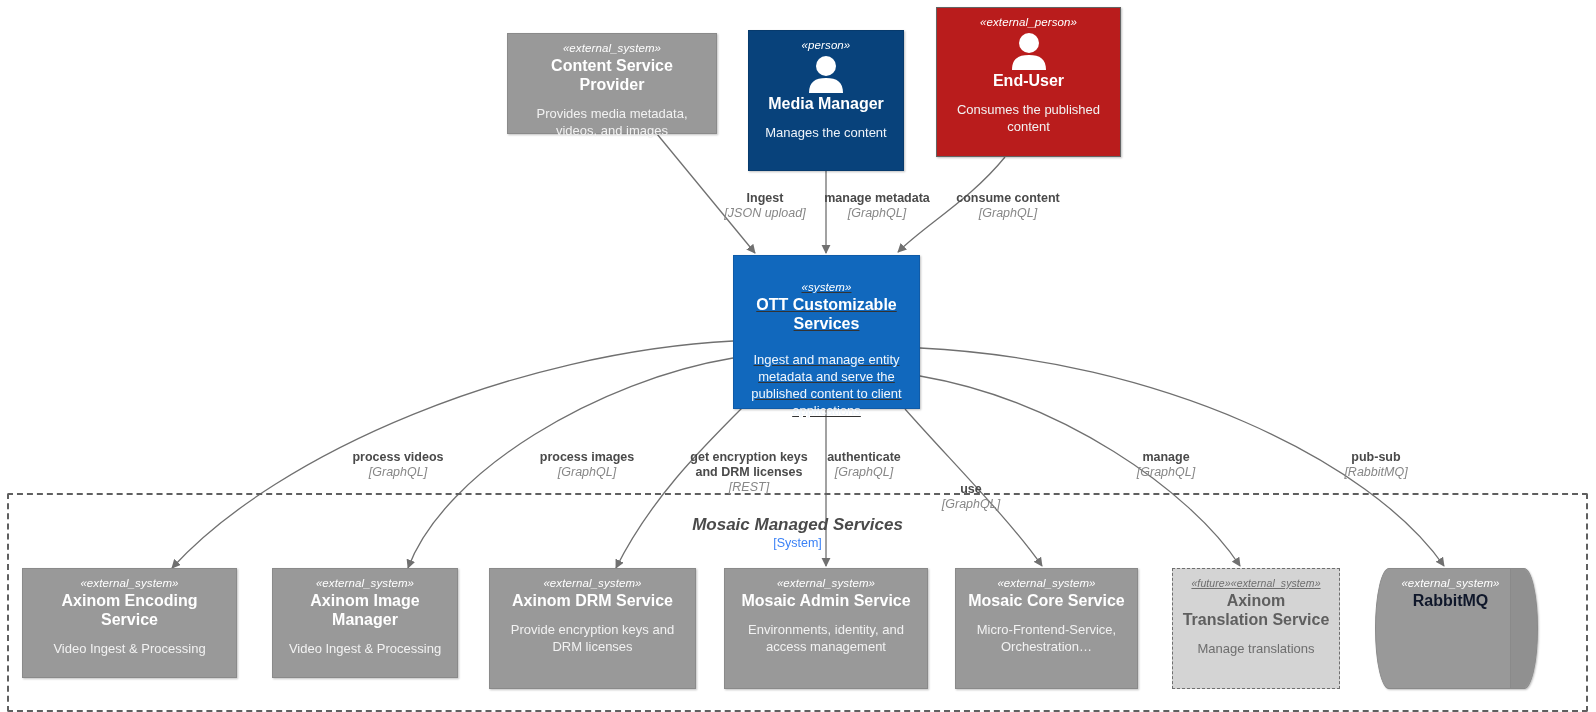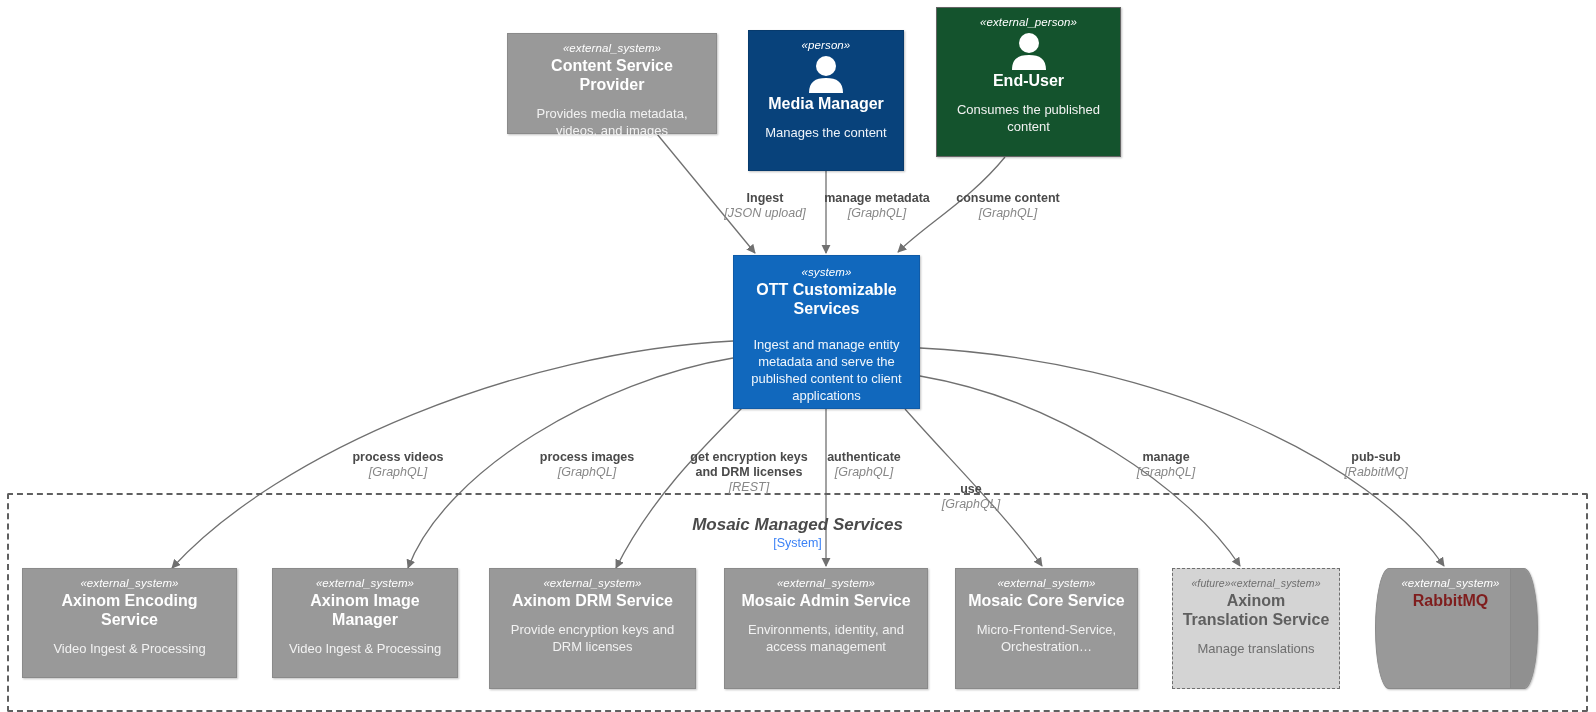"«external_person»" .ext-person { background: #14532d -> #b91c1c }
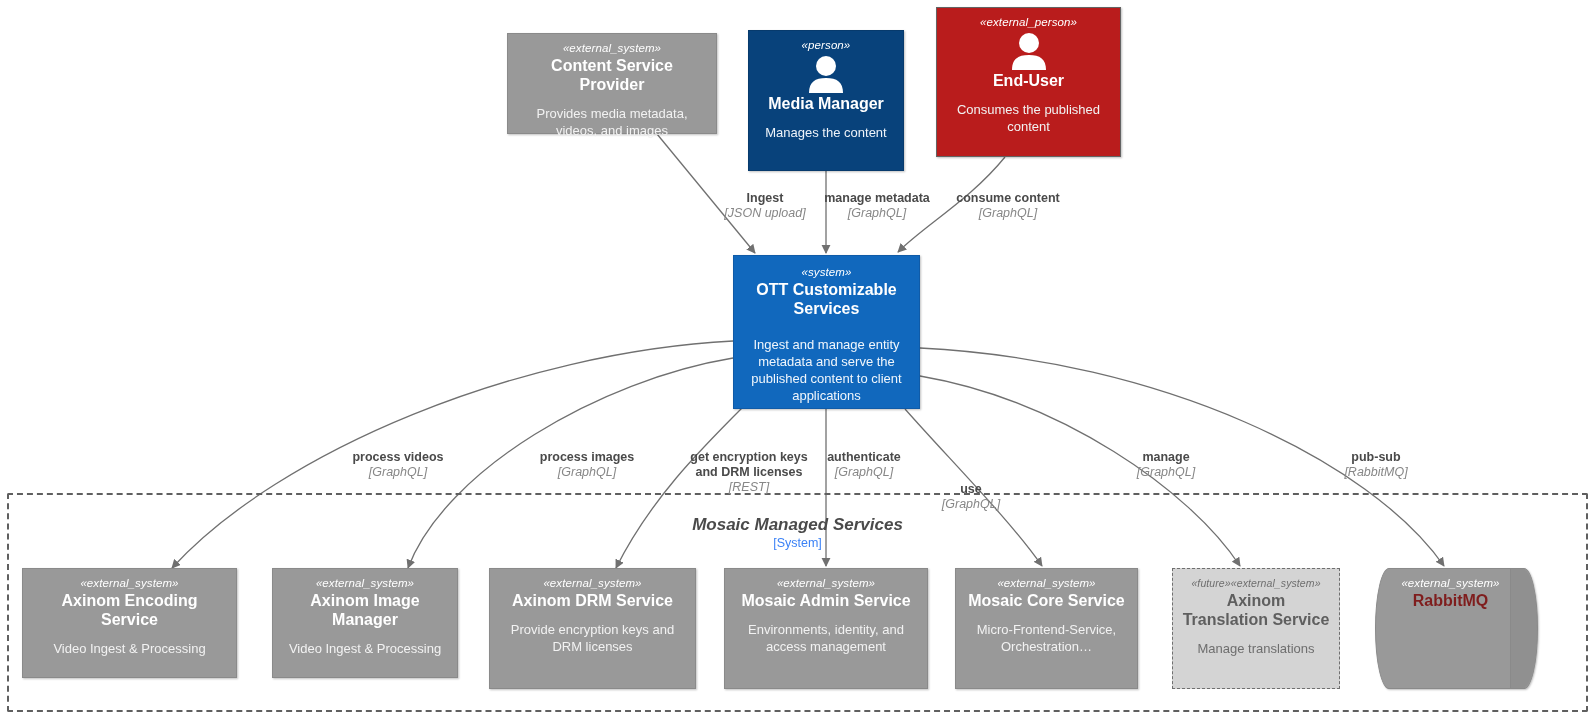"«system»" div.node { padding-top: 9px -> 24px; text-decoration: none -> underline }
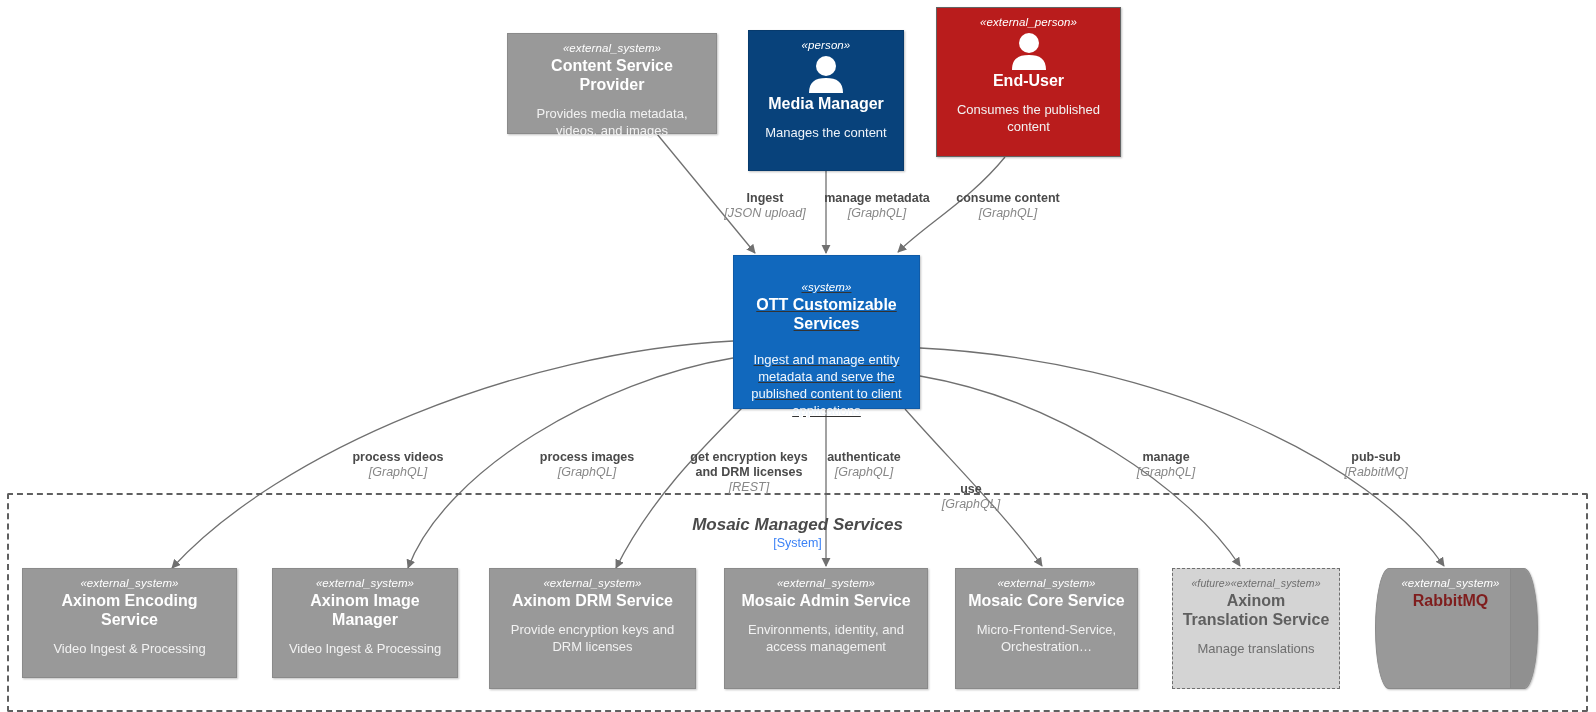"«future»«external_system»" .future .stereo { text-decoration: none -> underline }
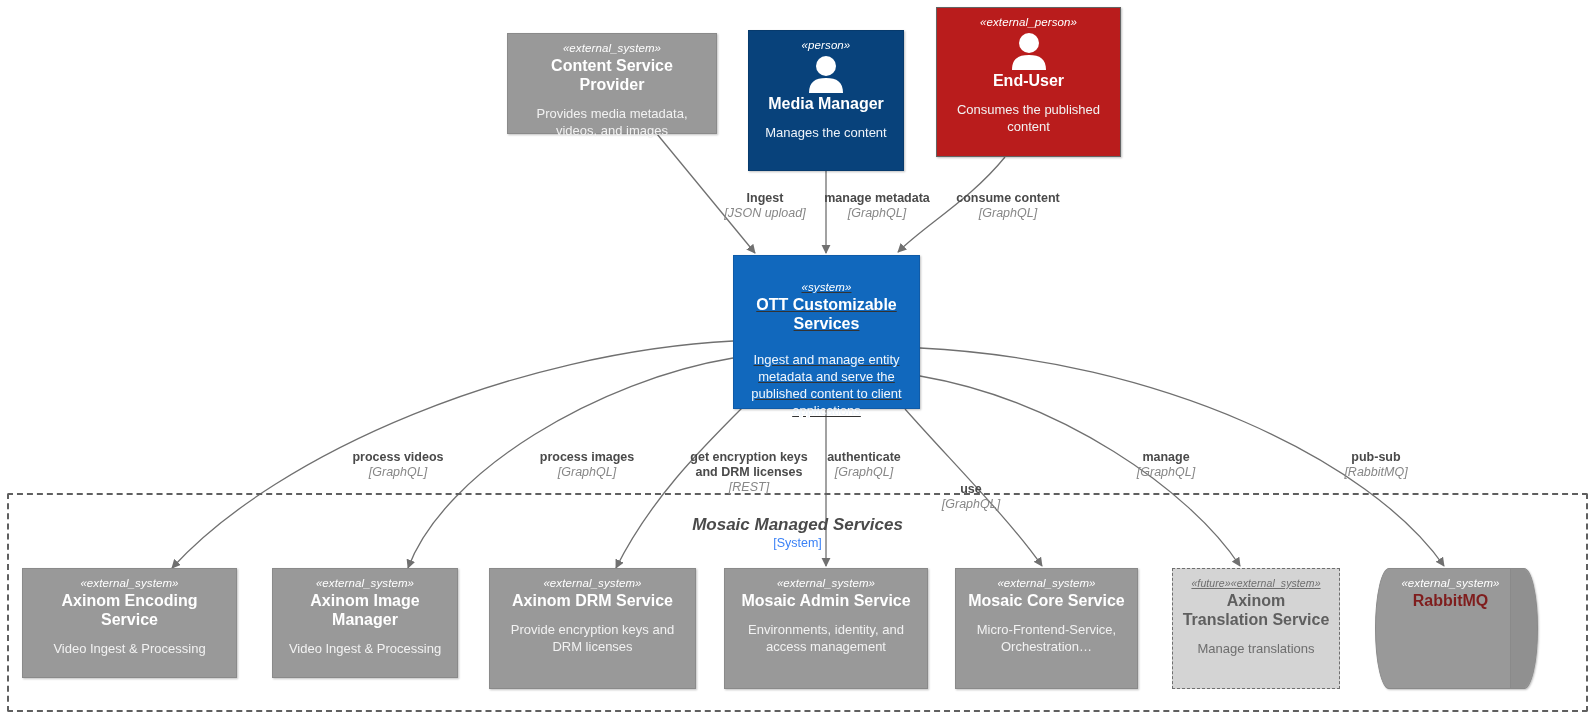"RabbitMQ" .queue .name { color: #7f1d1d -> #0f172a }
